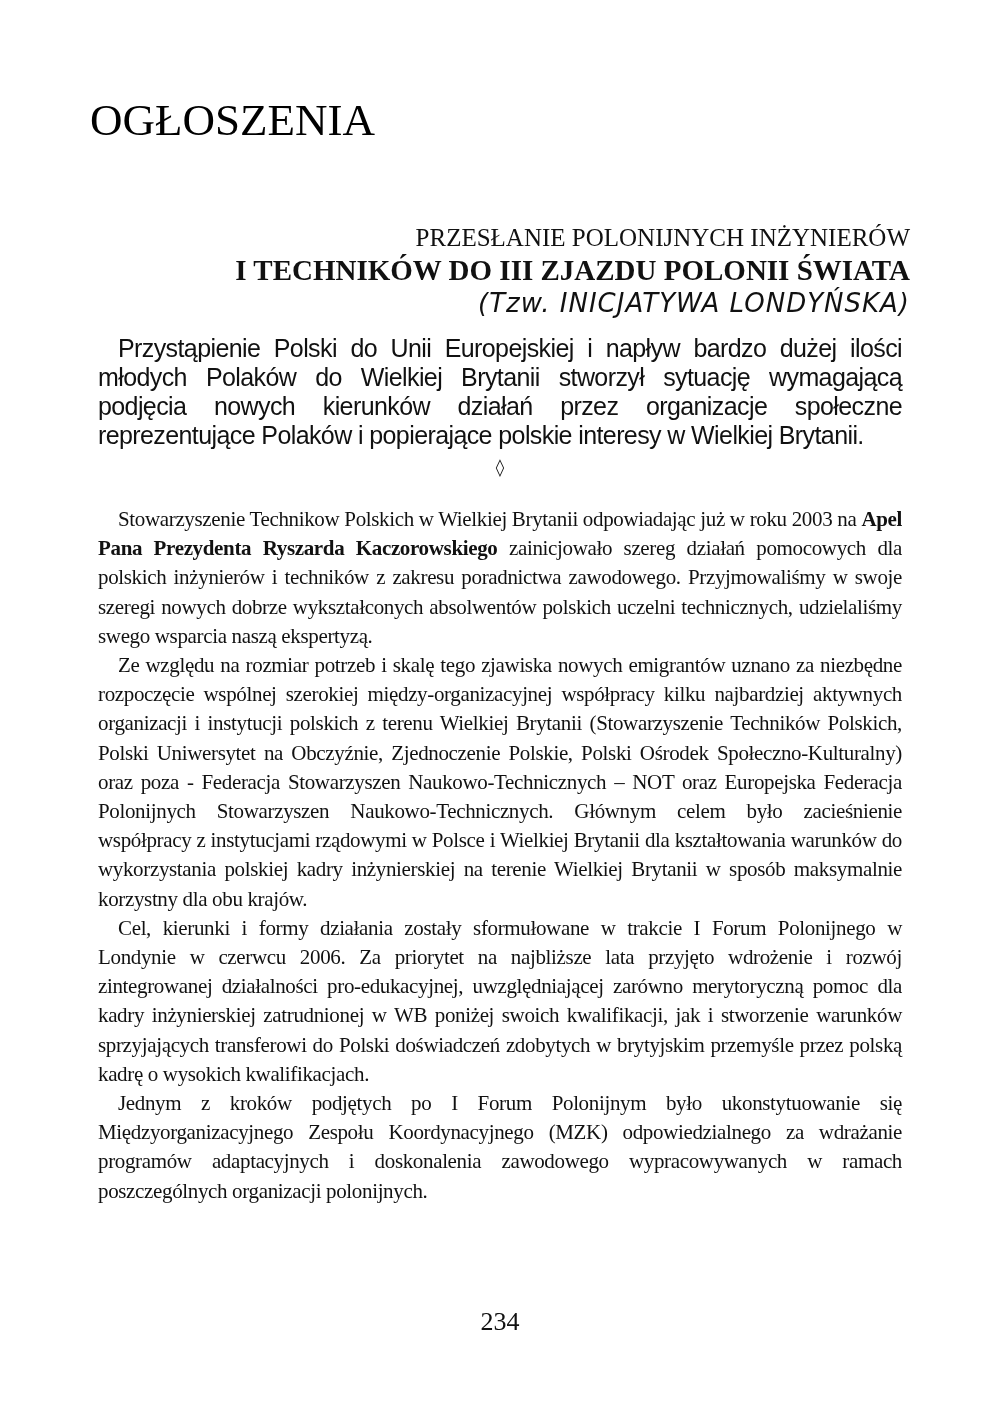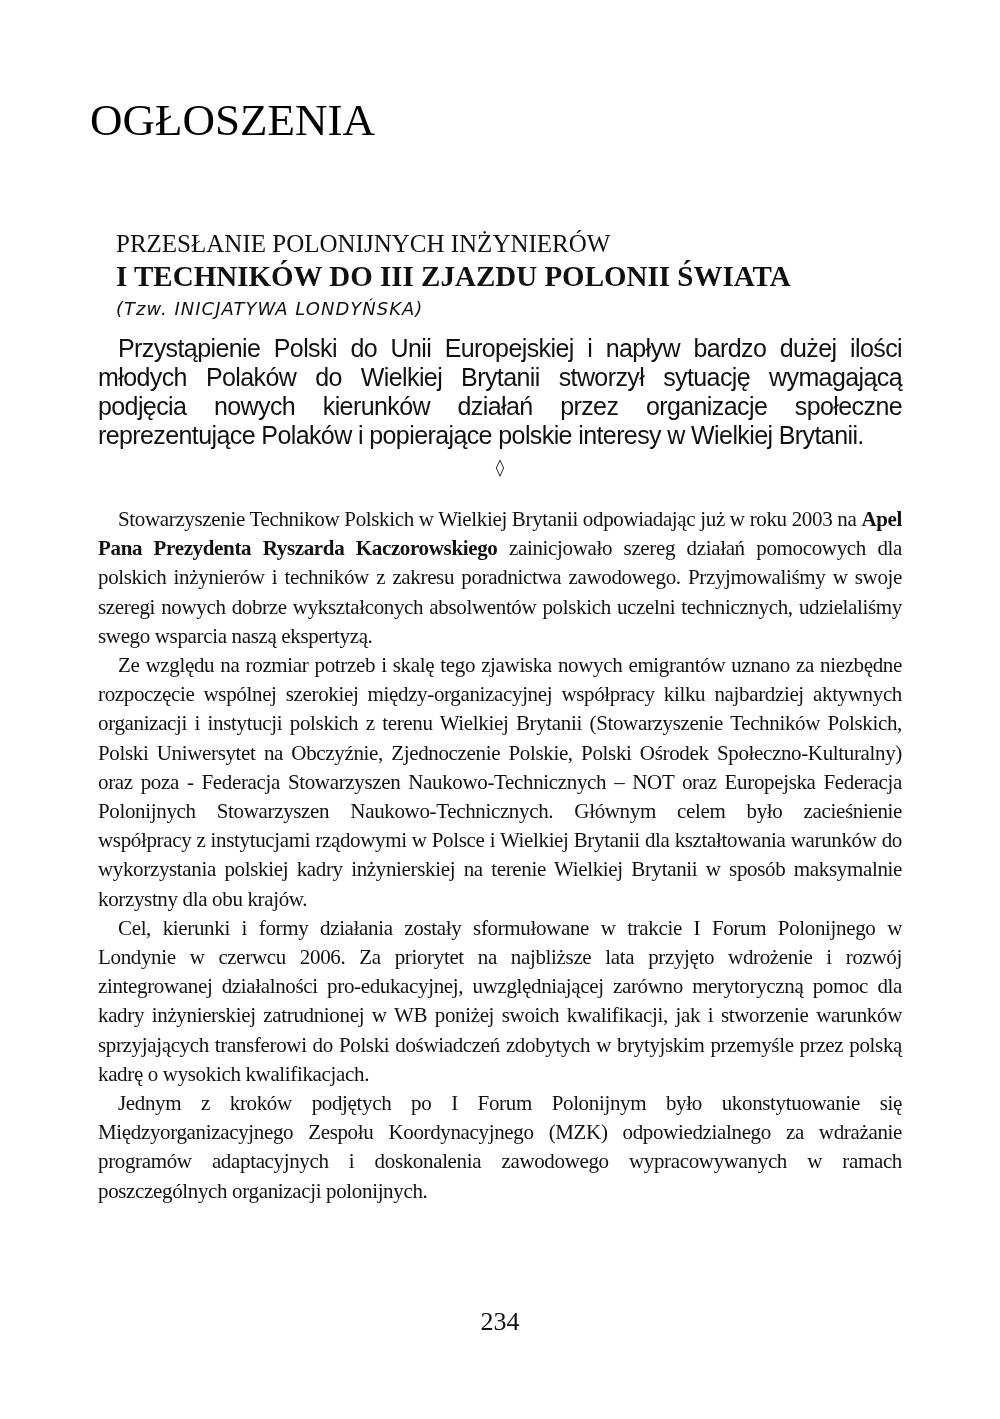"PRZESŁANIE POLONIJNYCH INŻYNIERÓW" .article-heading { margin: 16px -> 10px; text-align: left -> right }
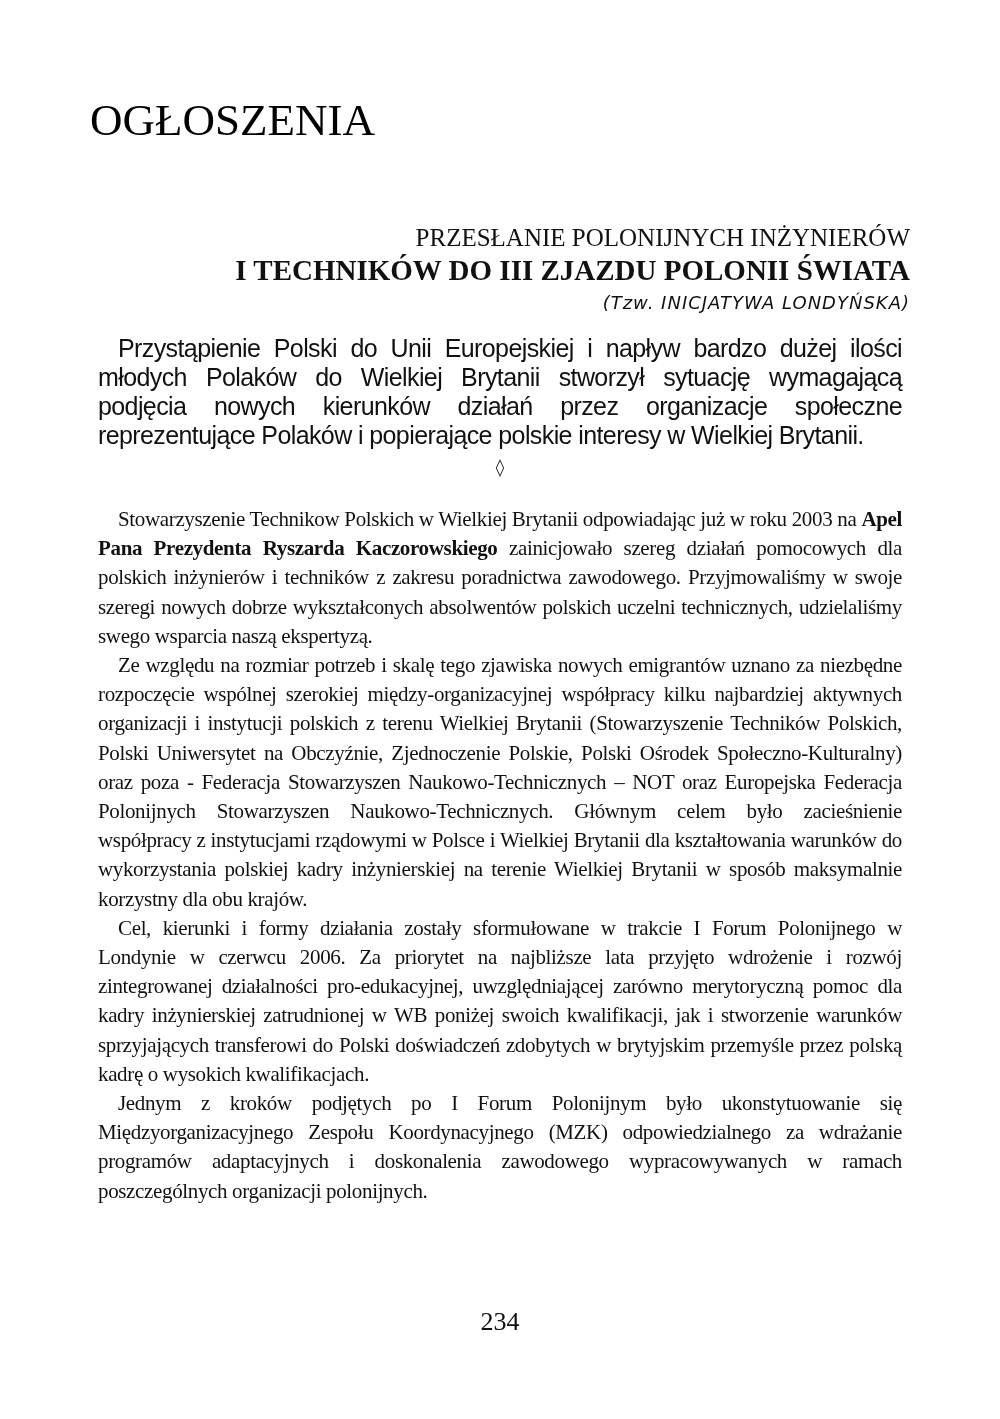"(Tzw. INICJATYWA LONDYŃSKA)" .heading-line3 { font-size: 18px -> 26px }
